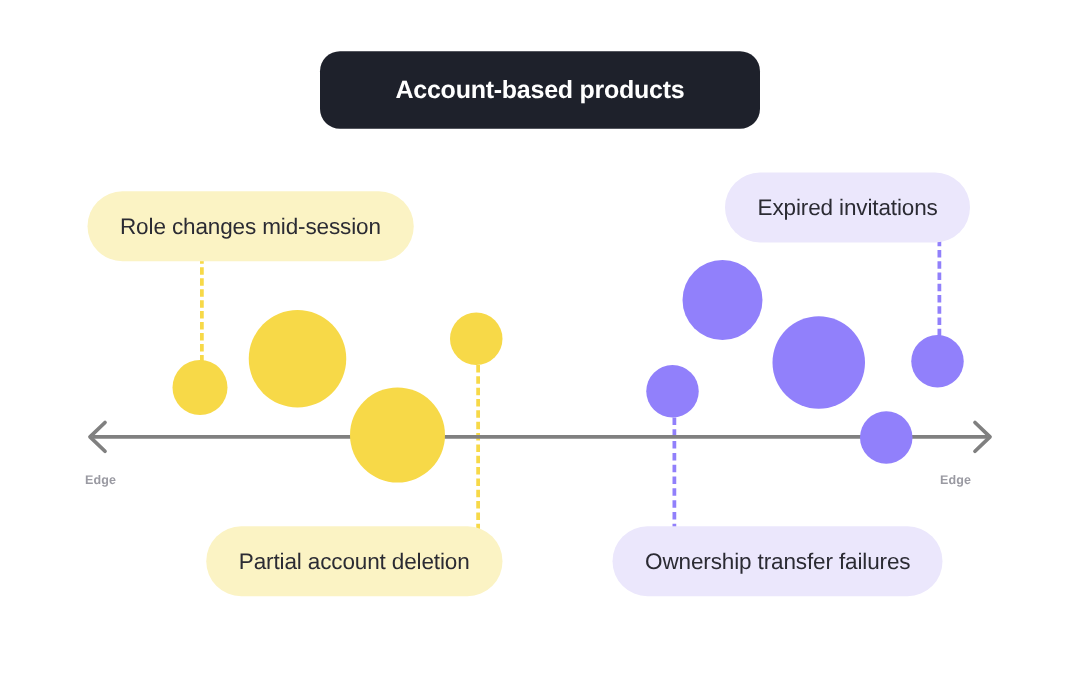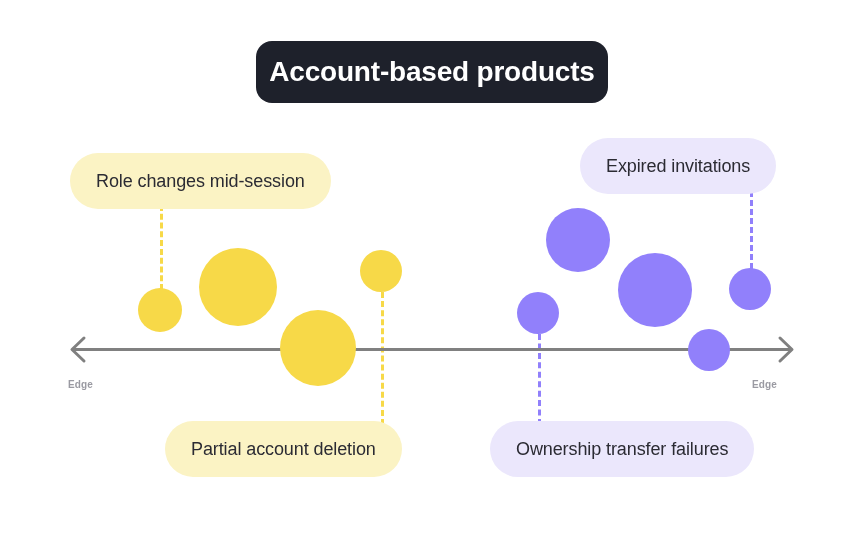"Account-based products" .title-pill .title-text { font-size: 28px -> 20px }
